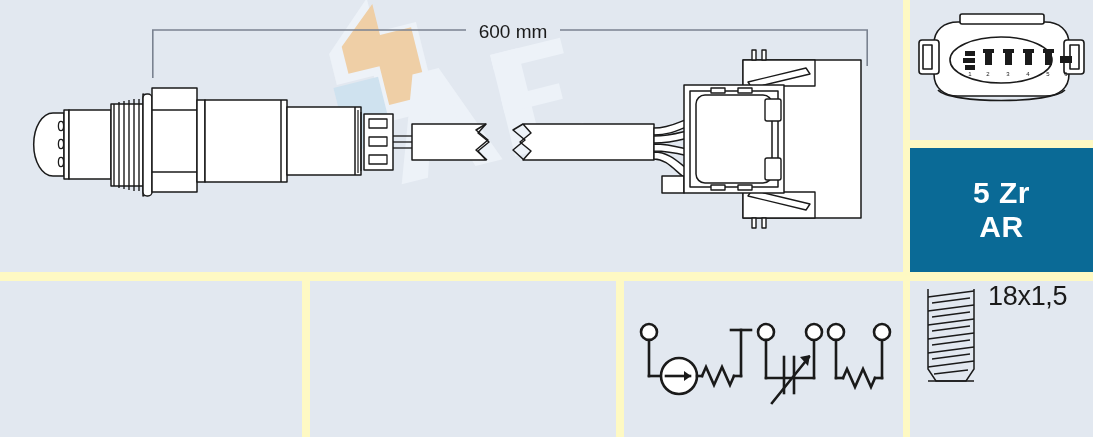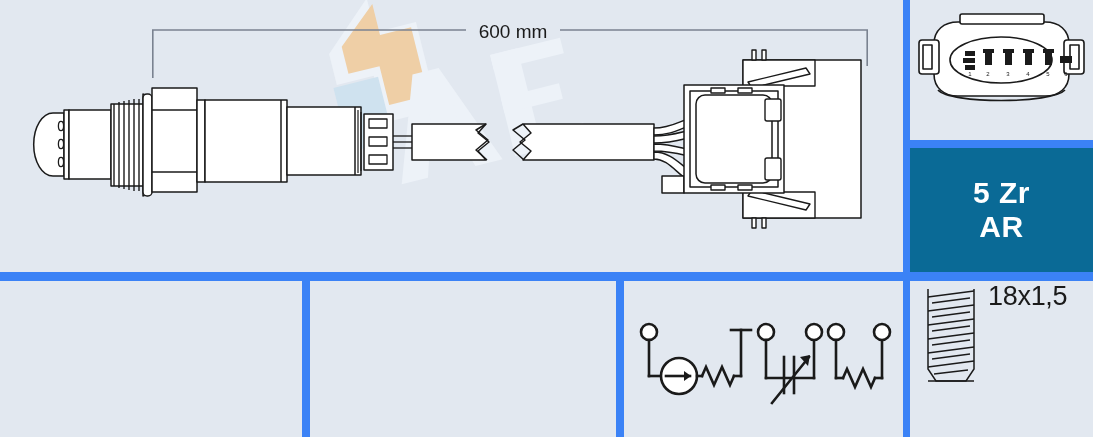"600 mm" #sheet { background: #3b82f6 -> #fef9c3 }
